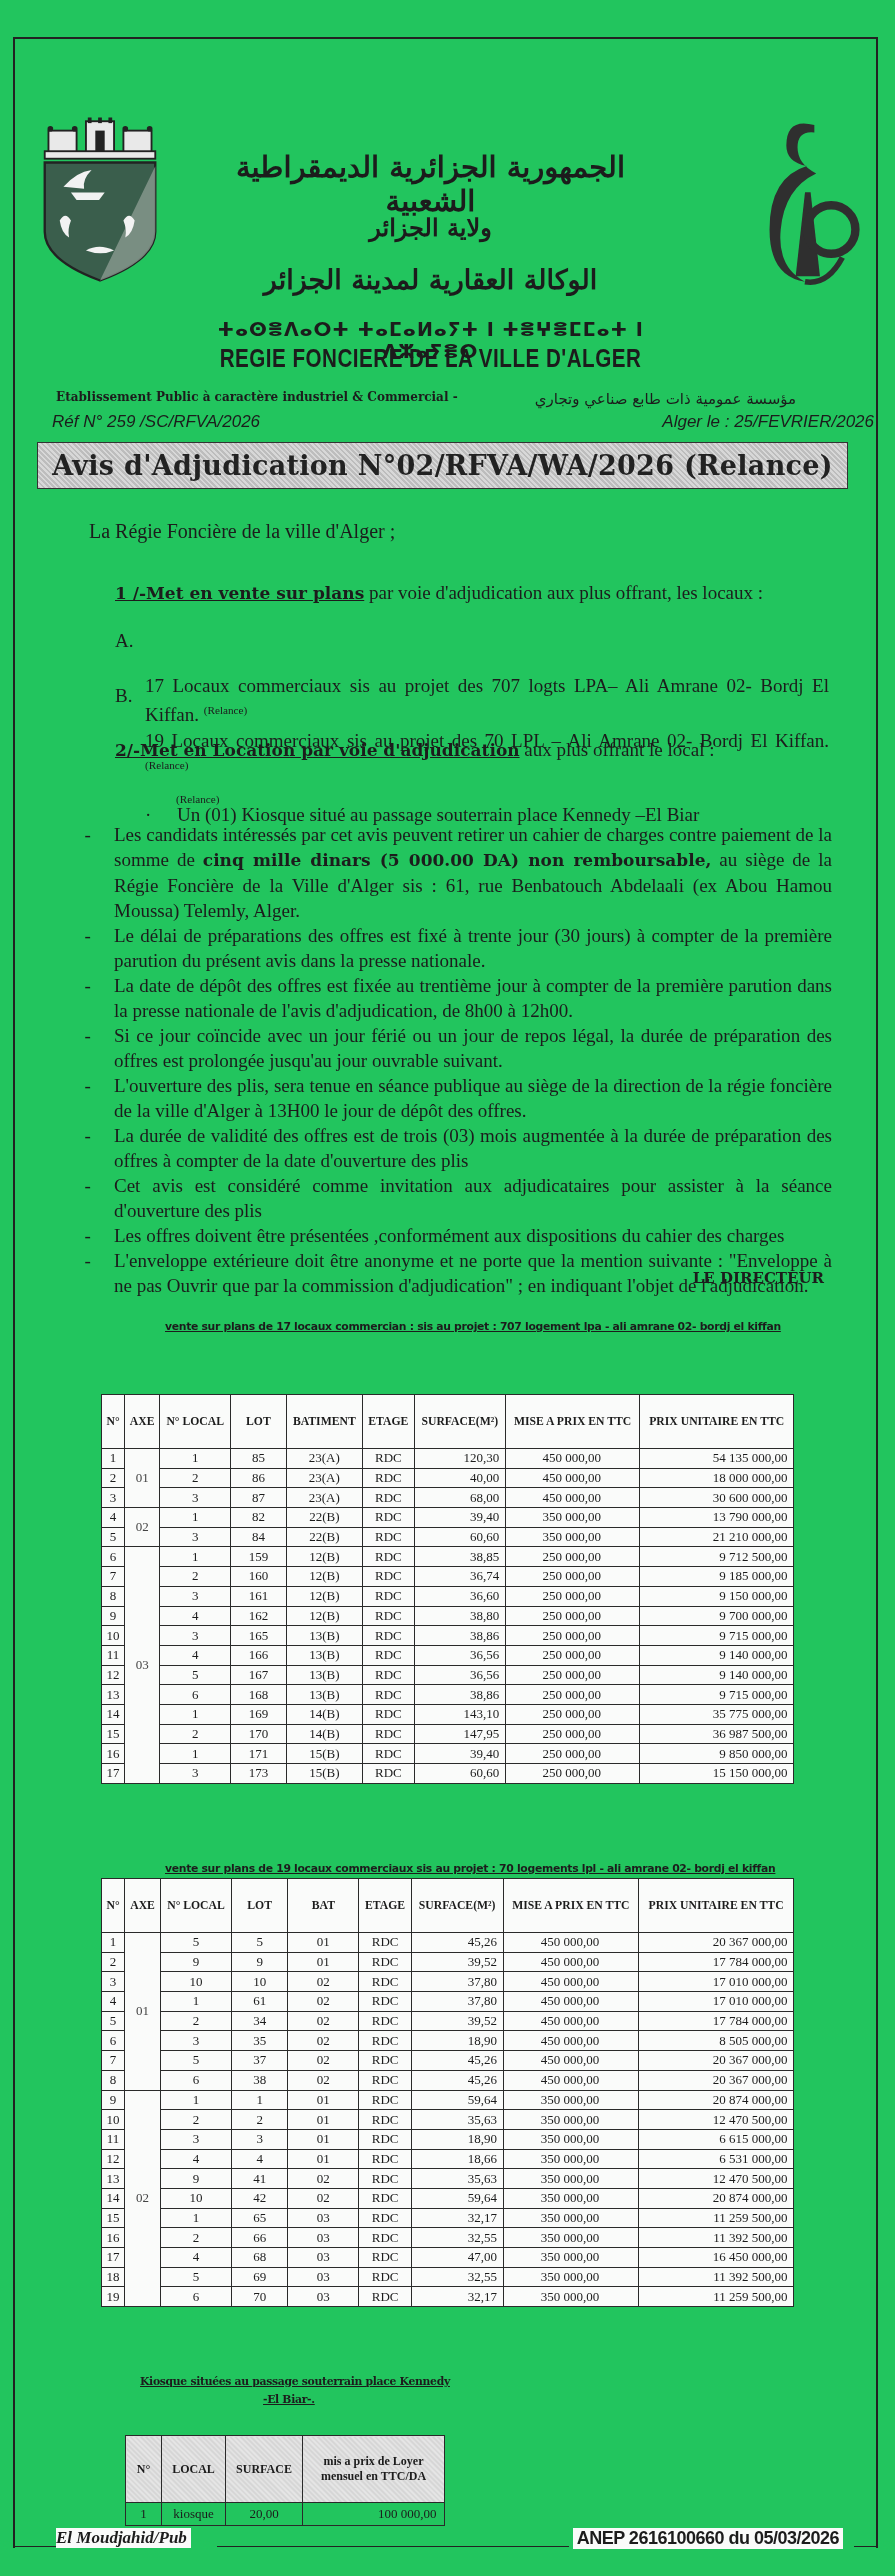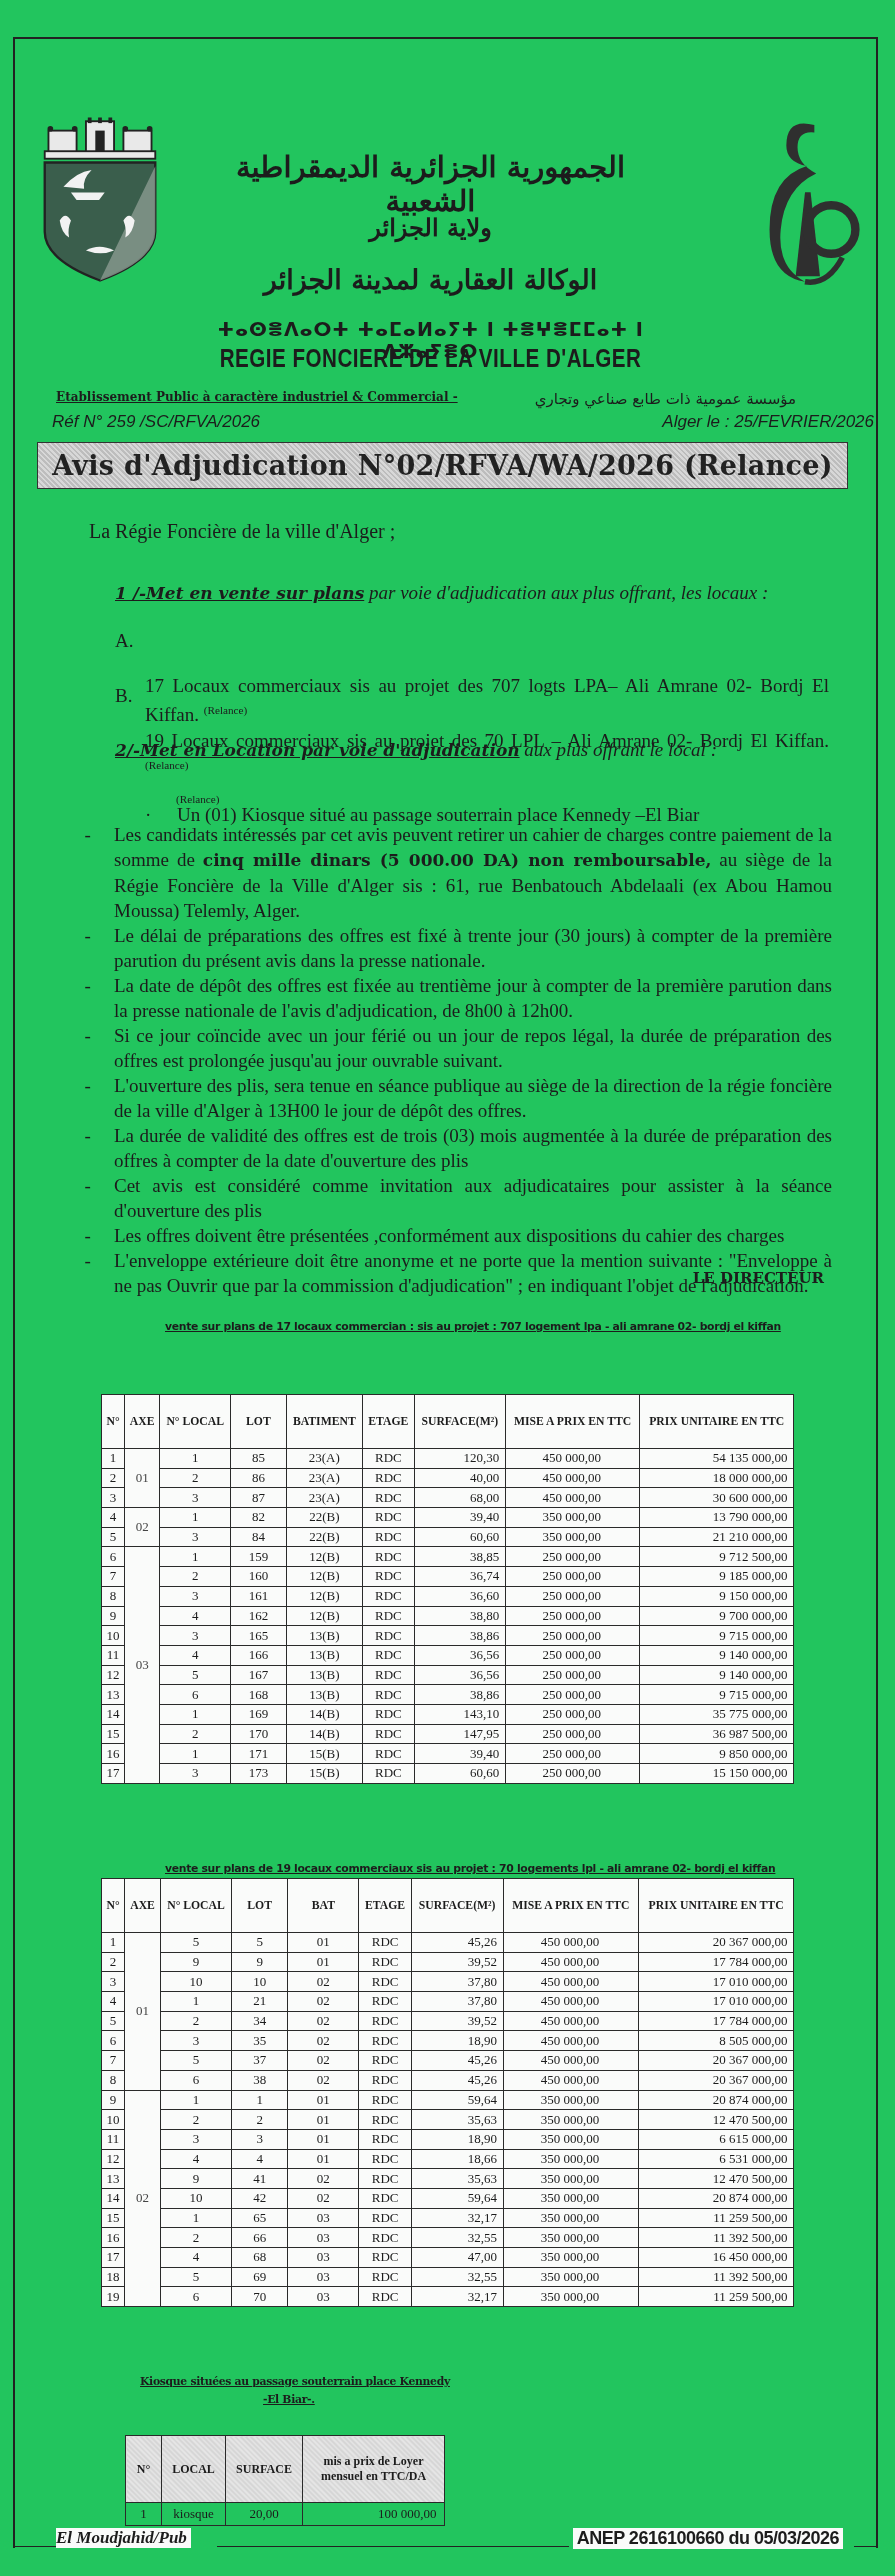"Etablissement Public à caractère" .etab-fr { text-decoration: underline -> none }
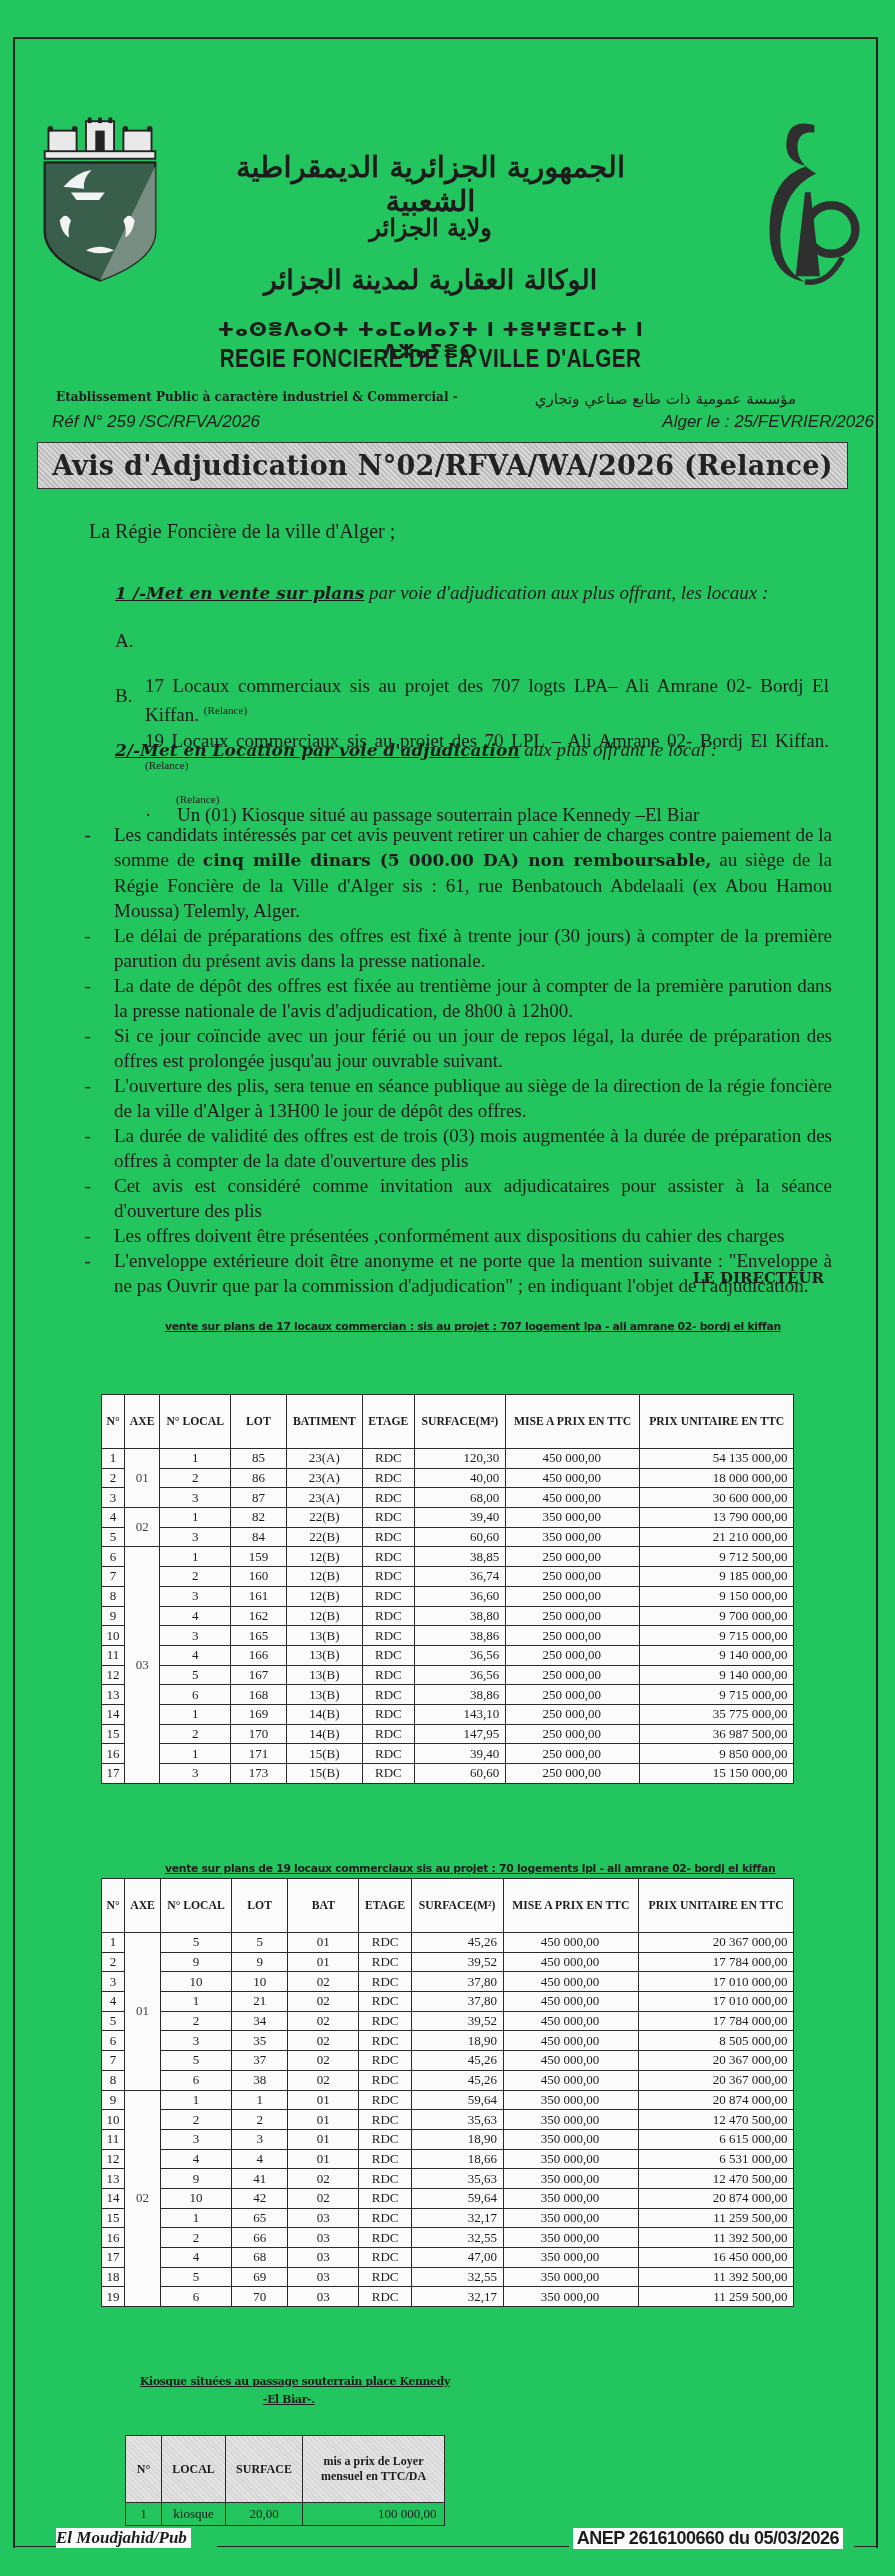"1 /-Met en vente sur" .sec { font-style: italic -> none }
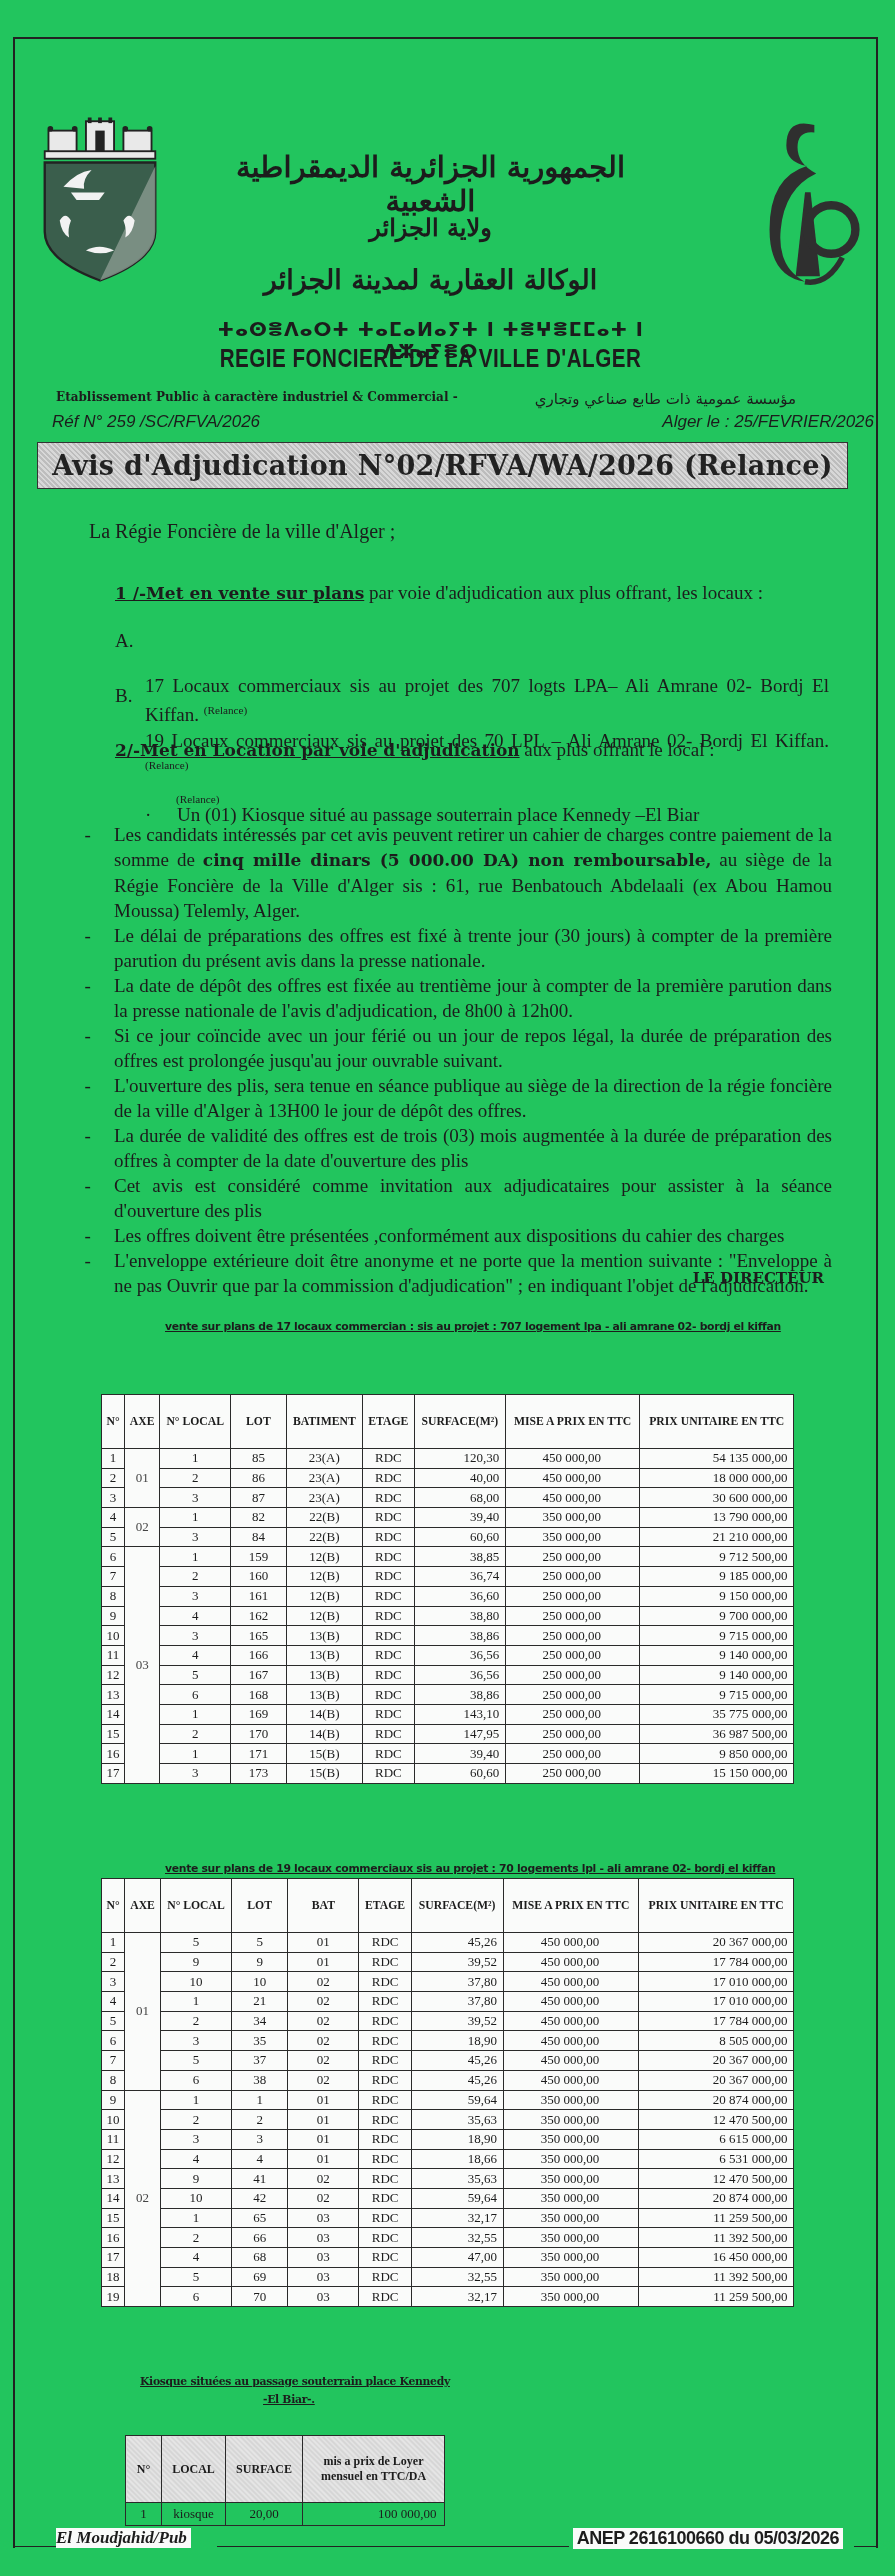"21" td { text: 21 -> 61 }
